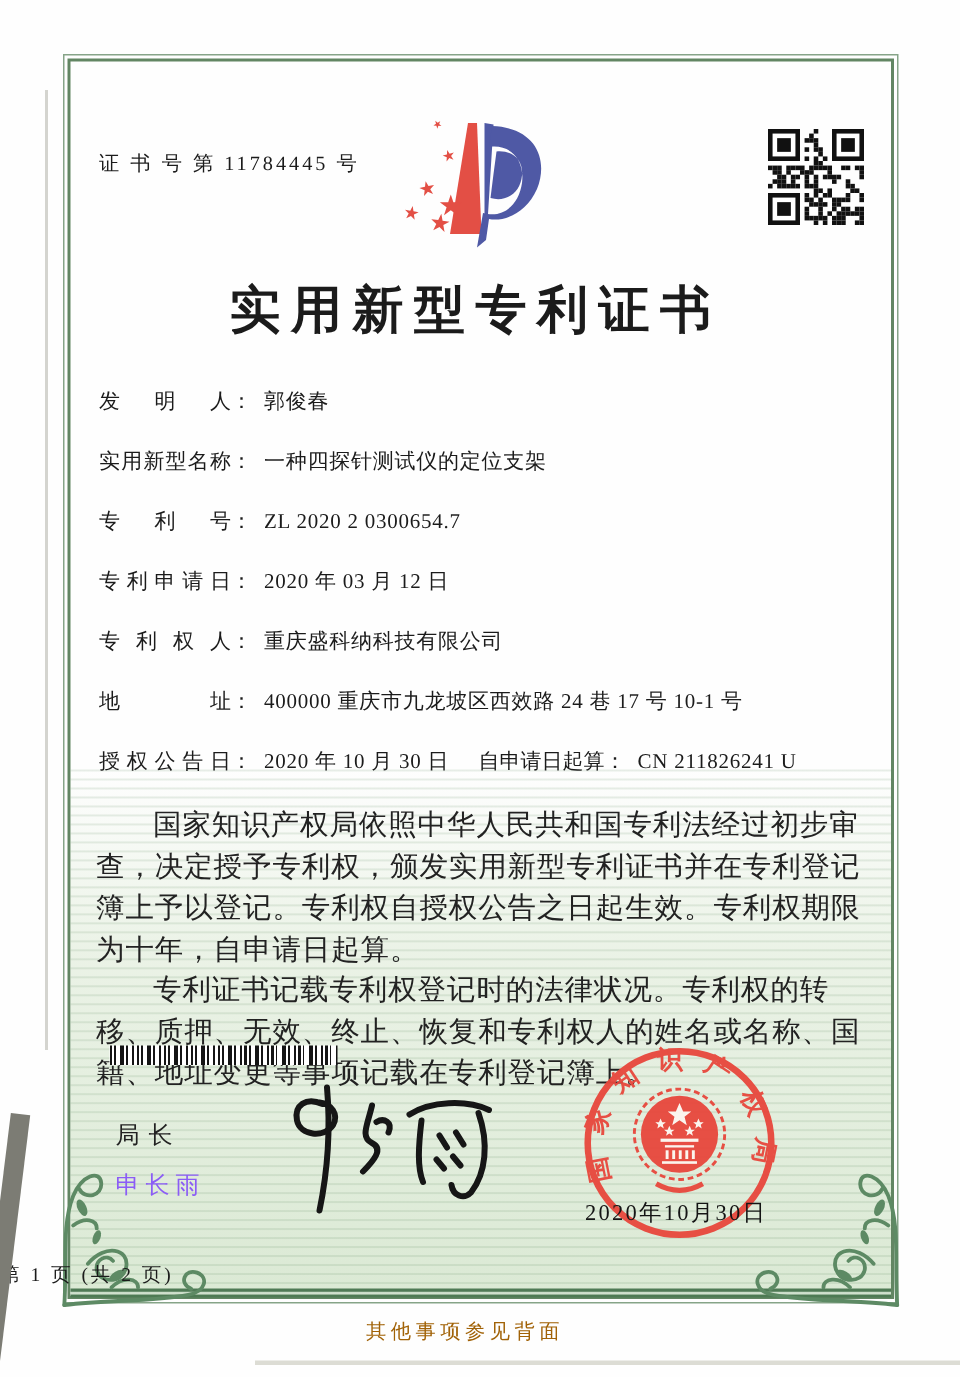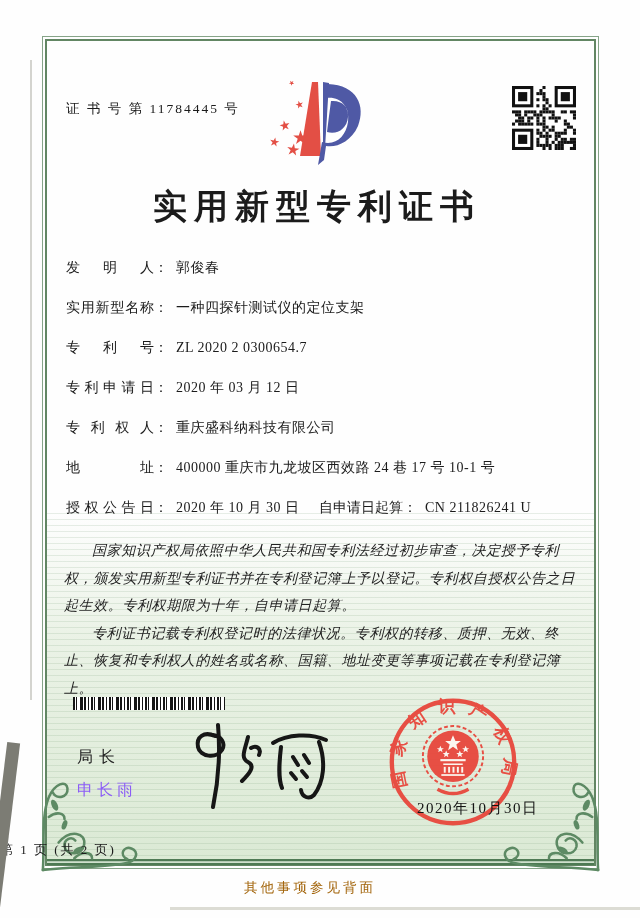"国家知识产权局依照中华人民共和国专利法经过初步审查，决定授予专利权，颁发实用新型" .paras { font-size: 14px -> 19px; font-style: italic -> none }
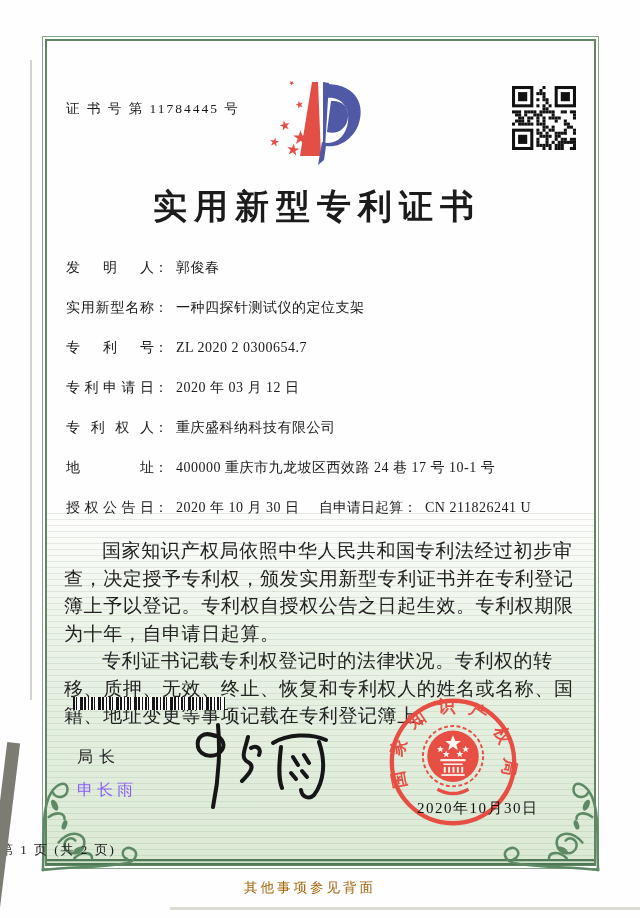"2020年10月30日" .seal-date { margin-left: 27px -> none }
